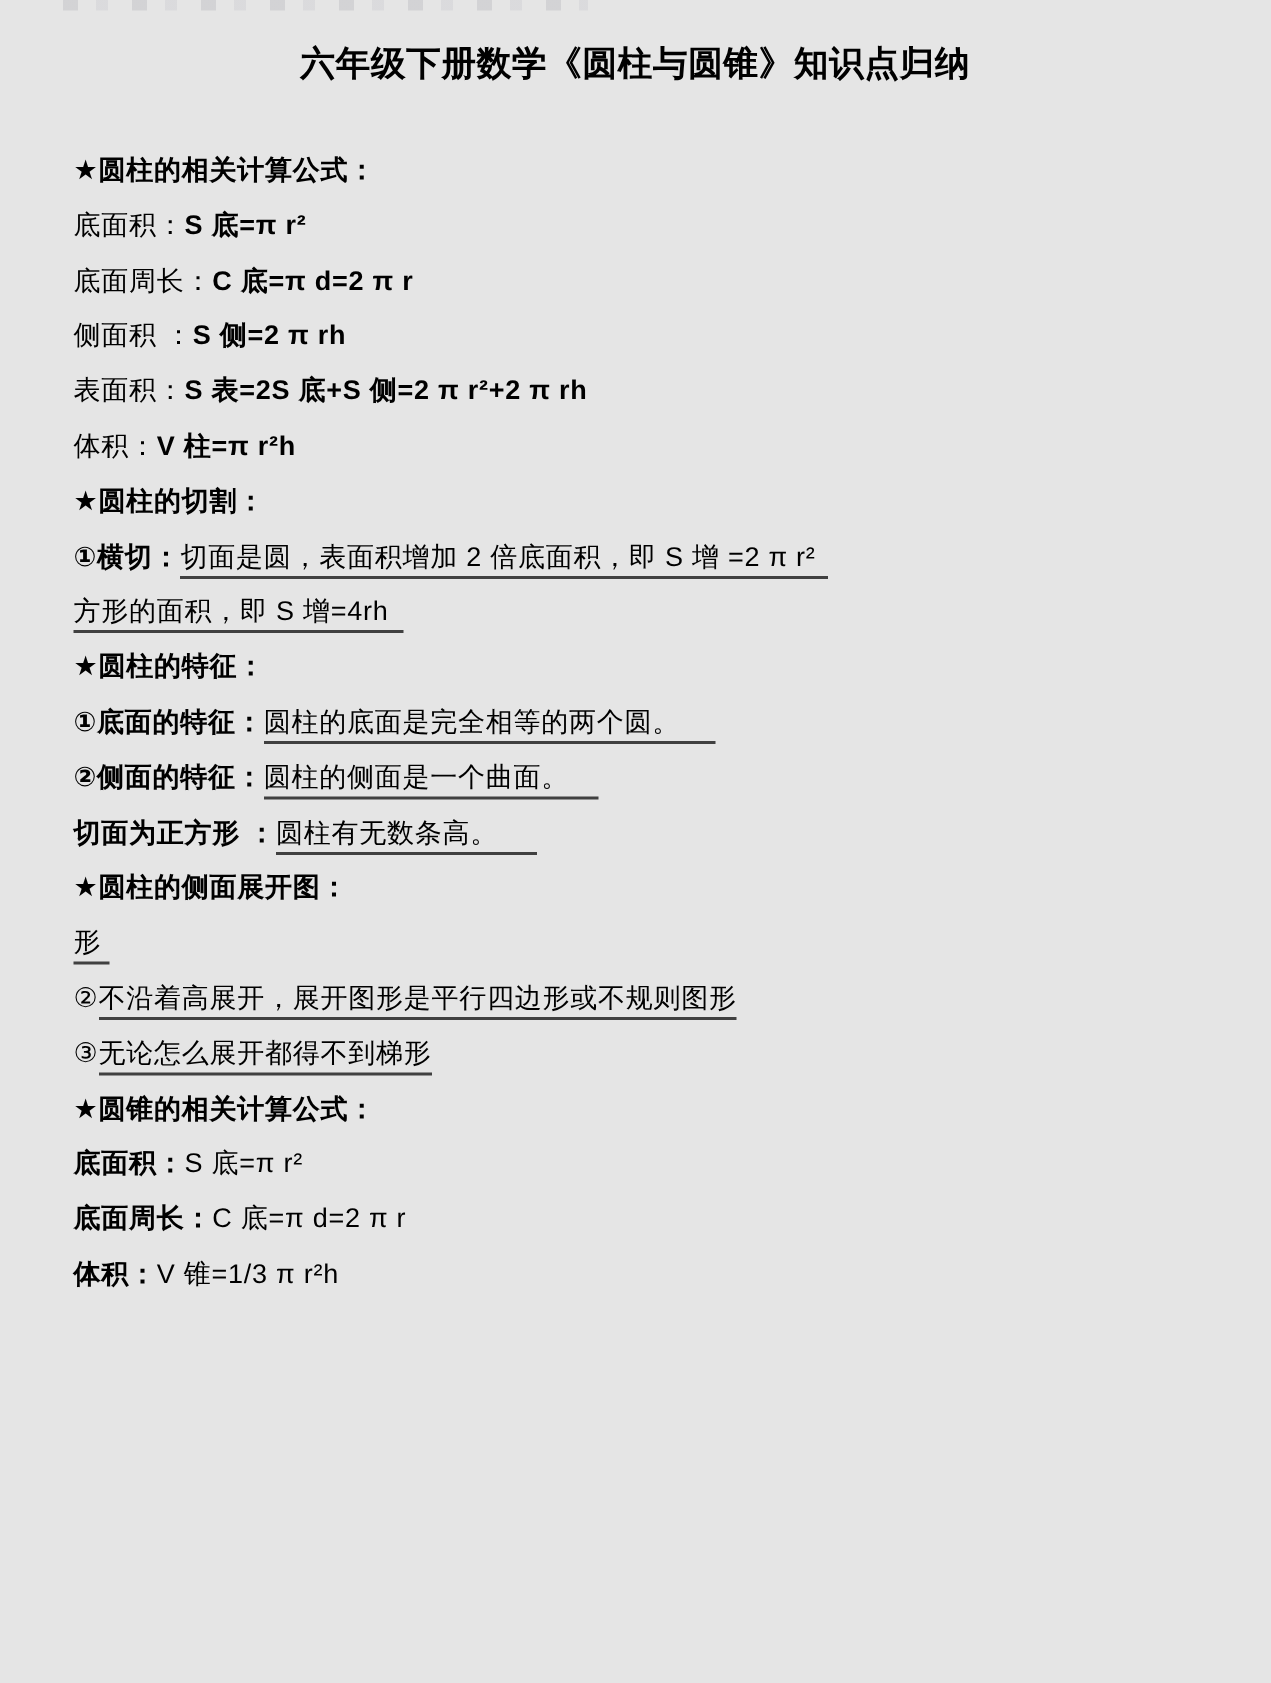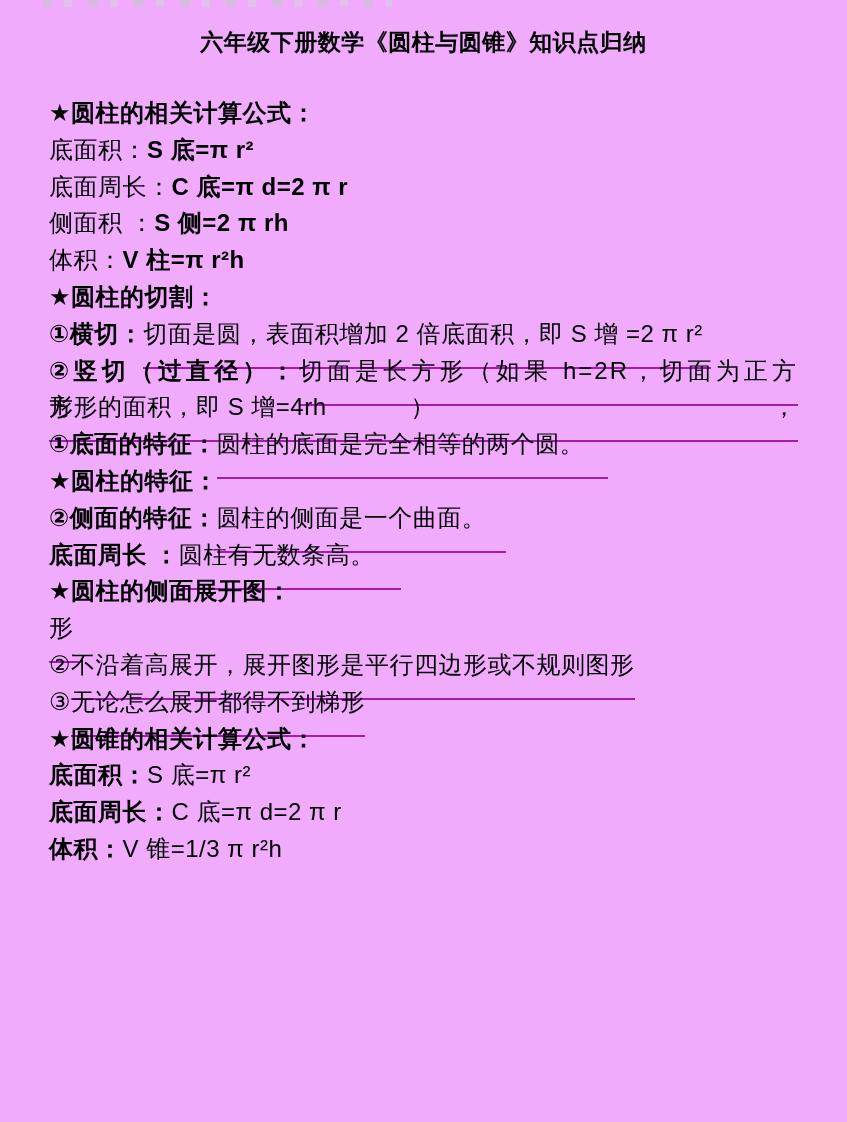"六年级下册数学《圆柱与圆锥》知识点归纳" .page { background: #f0abfc -> #e5e5e5 }
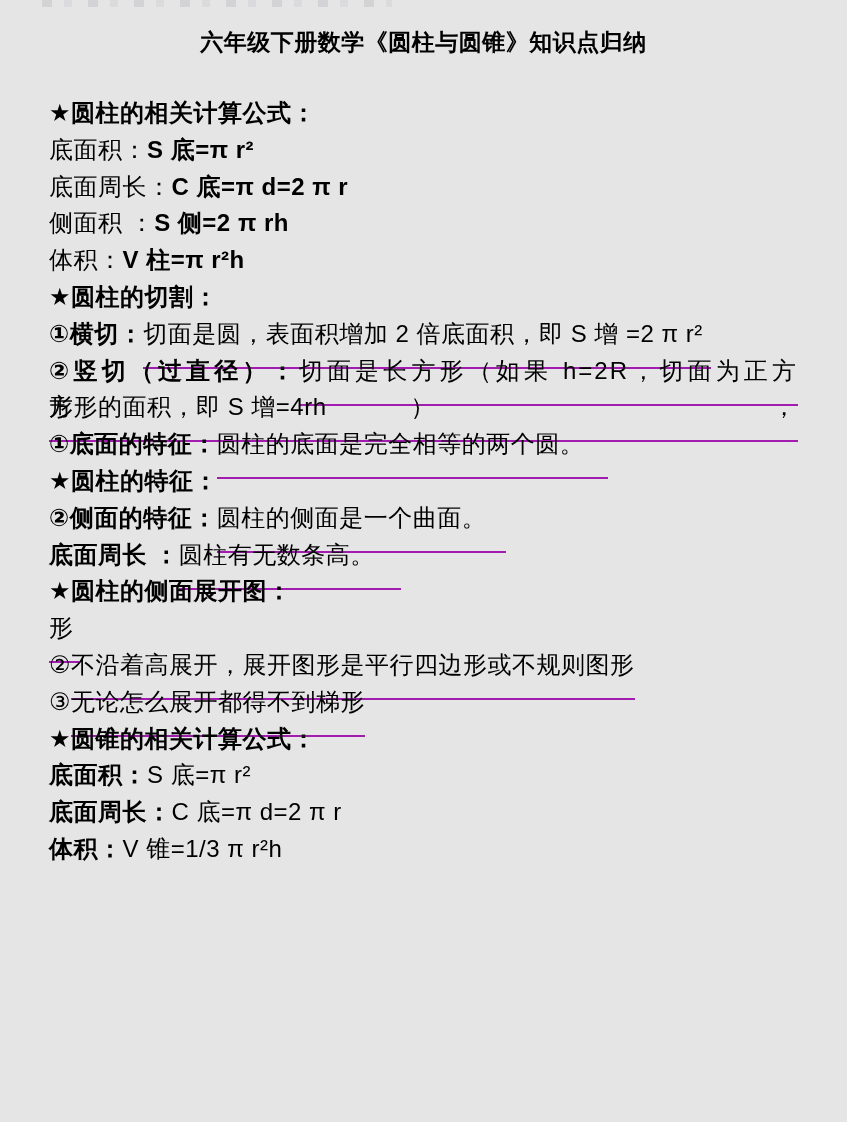"★圆柱的相关计算公式：" .line { font-size: 24px -> 18px }
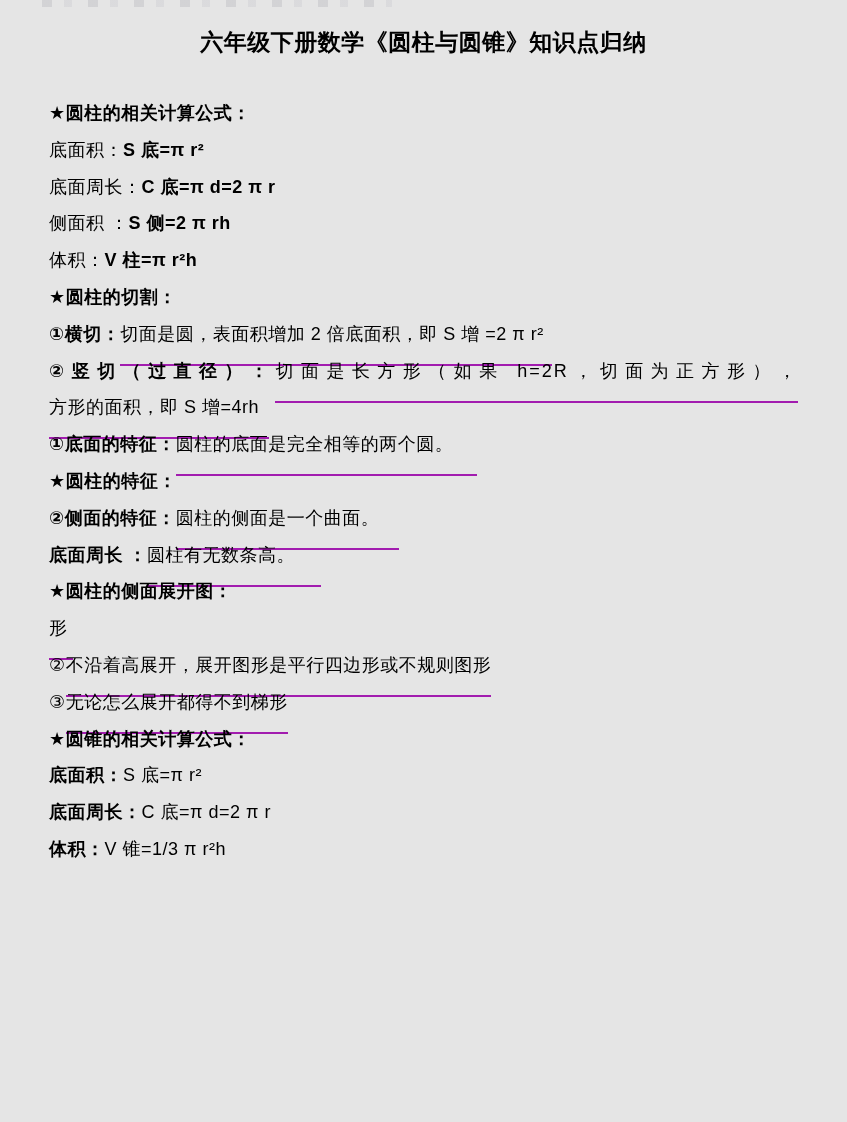"表面积：S 表=2S 底+S 侧=2 π" div.line { html: none -> <div><span>表面积：</span><span>S 表=2S 底+S 侧=2 π r²+2 π rh</span></div> }
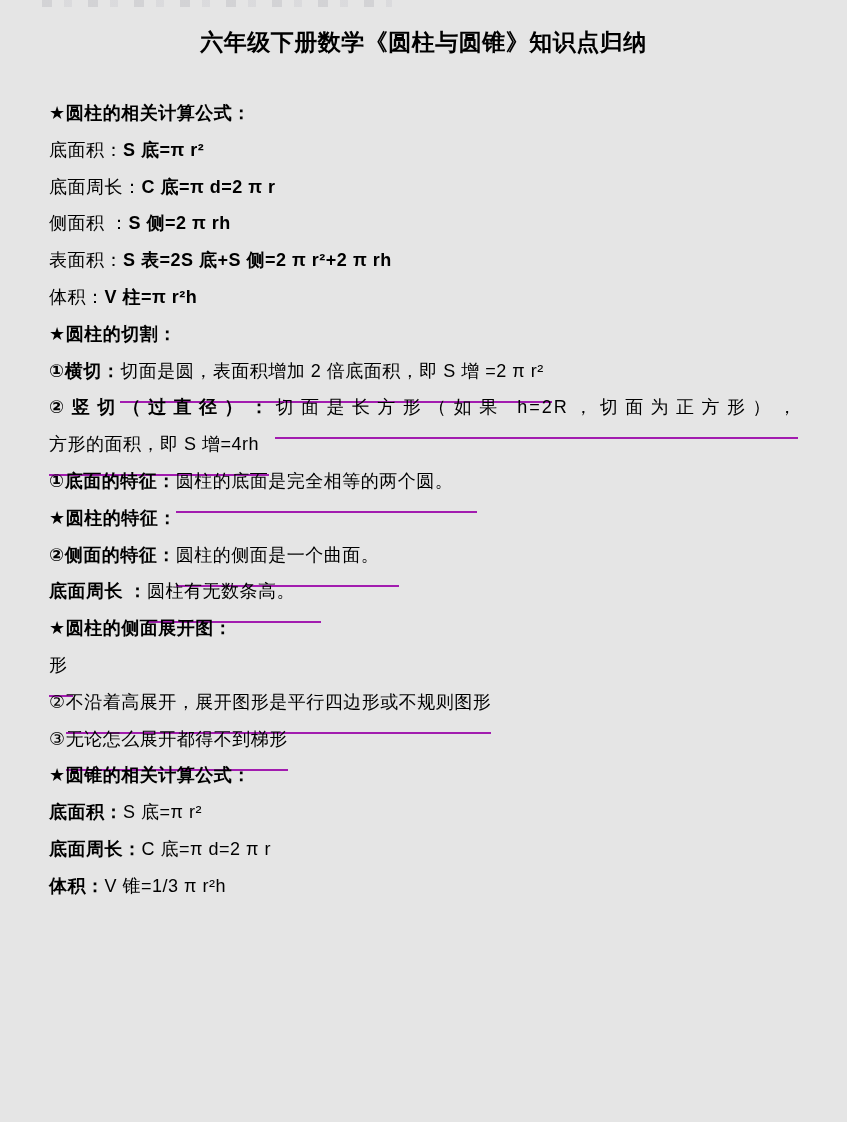"切面是圆，表面积增加 2 倍底面积，即 S 增" .seg.u { border-bottom: 2px solid #a21caf -> 2px solid #404040; padding-bottom: 20px -> 3px }
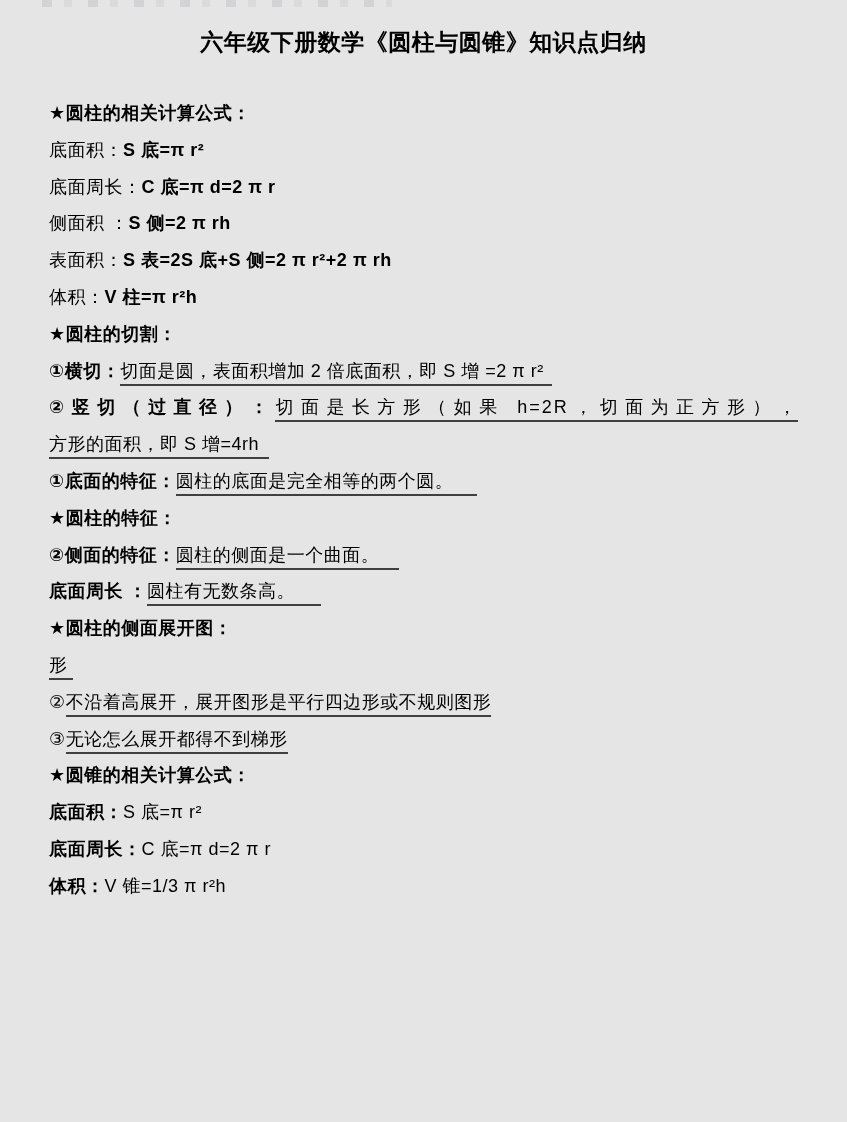"②竖切（过直径）：切面是长方形（如果 h=2R，切面为正方形），" div.line { html: <div><span>②竖切（过直径）：</span><span>切面是长方形（如果 h=2R，切面为正方形），</span></div> -> none }
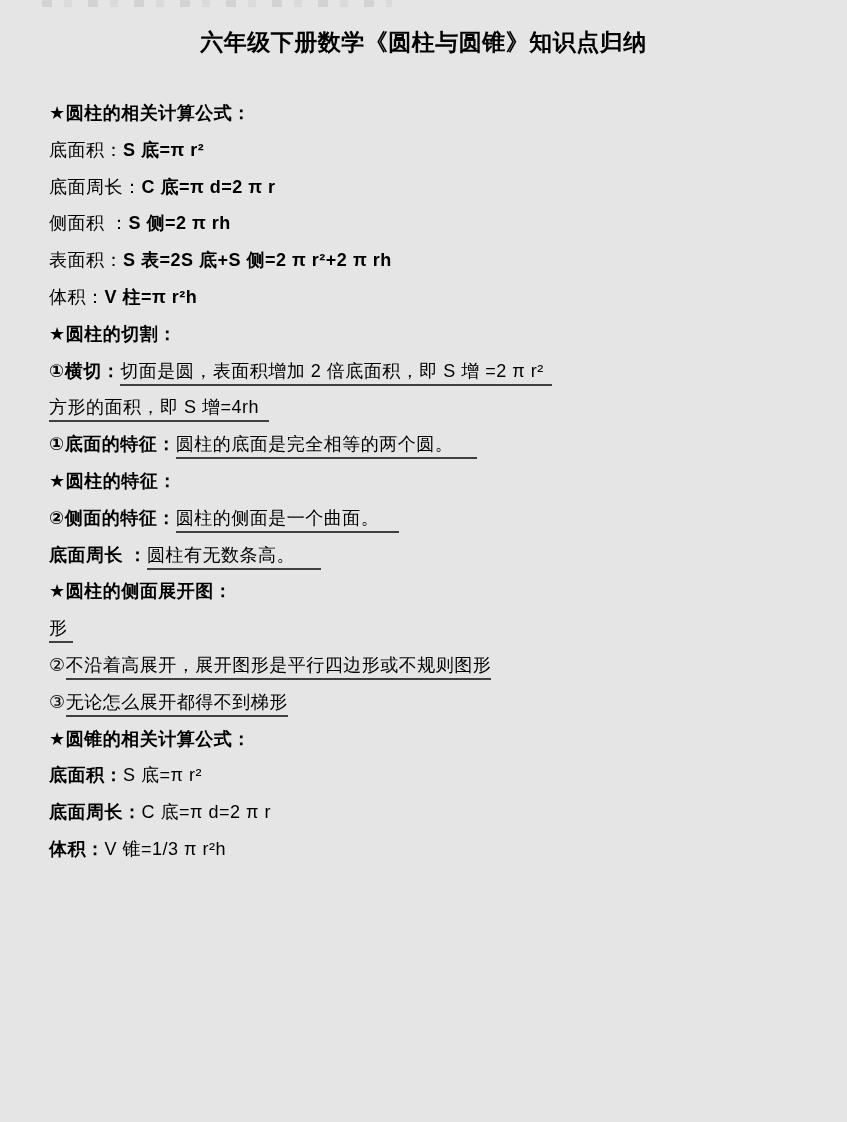"①底面的特征：圆柱的底面是完全相等的两个圆。" div.line { order: before "★圆柱的特征：" -> after "★圆柱的特征：" }
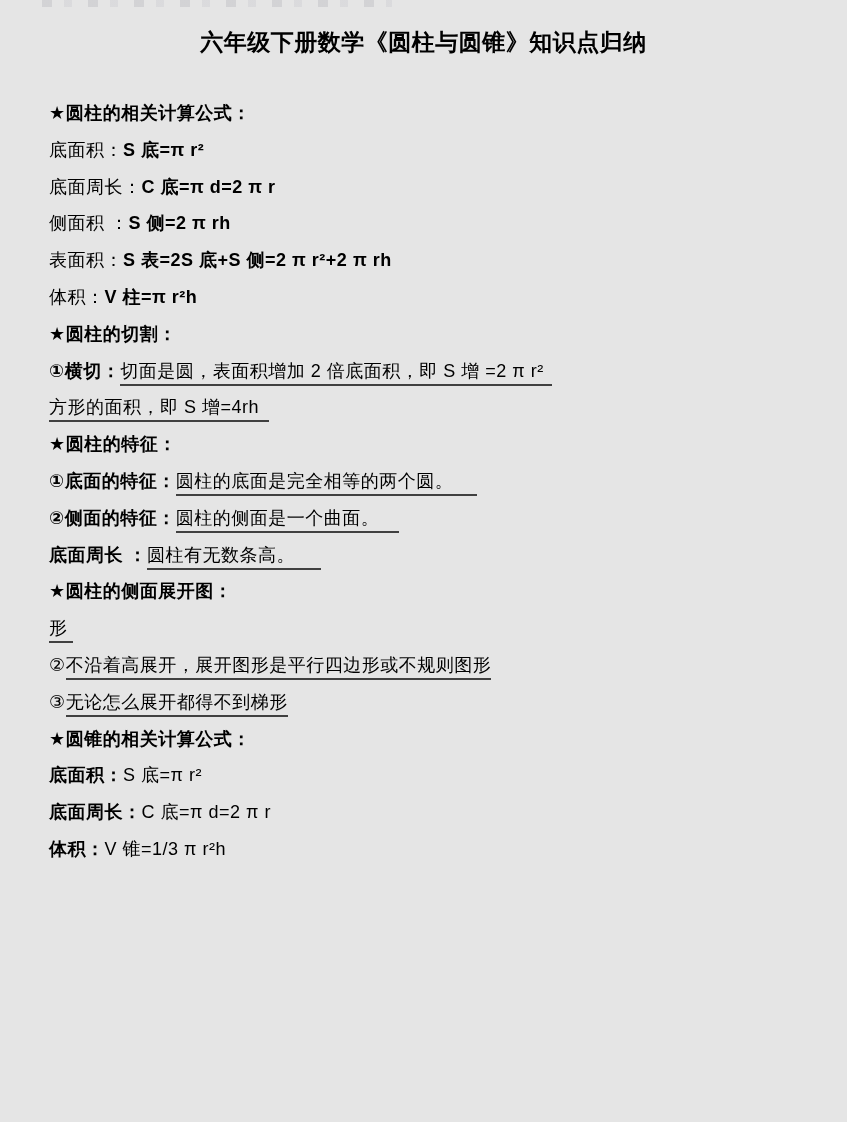"底面周长 ：" span.seg { text: 底面周长 -> 切面为正方形 }
